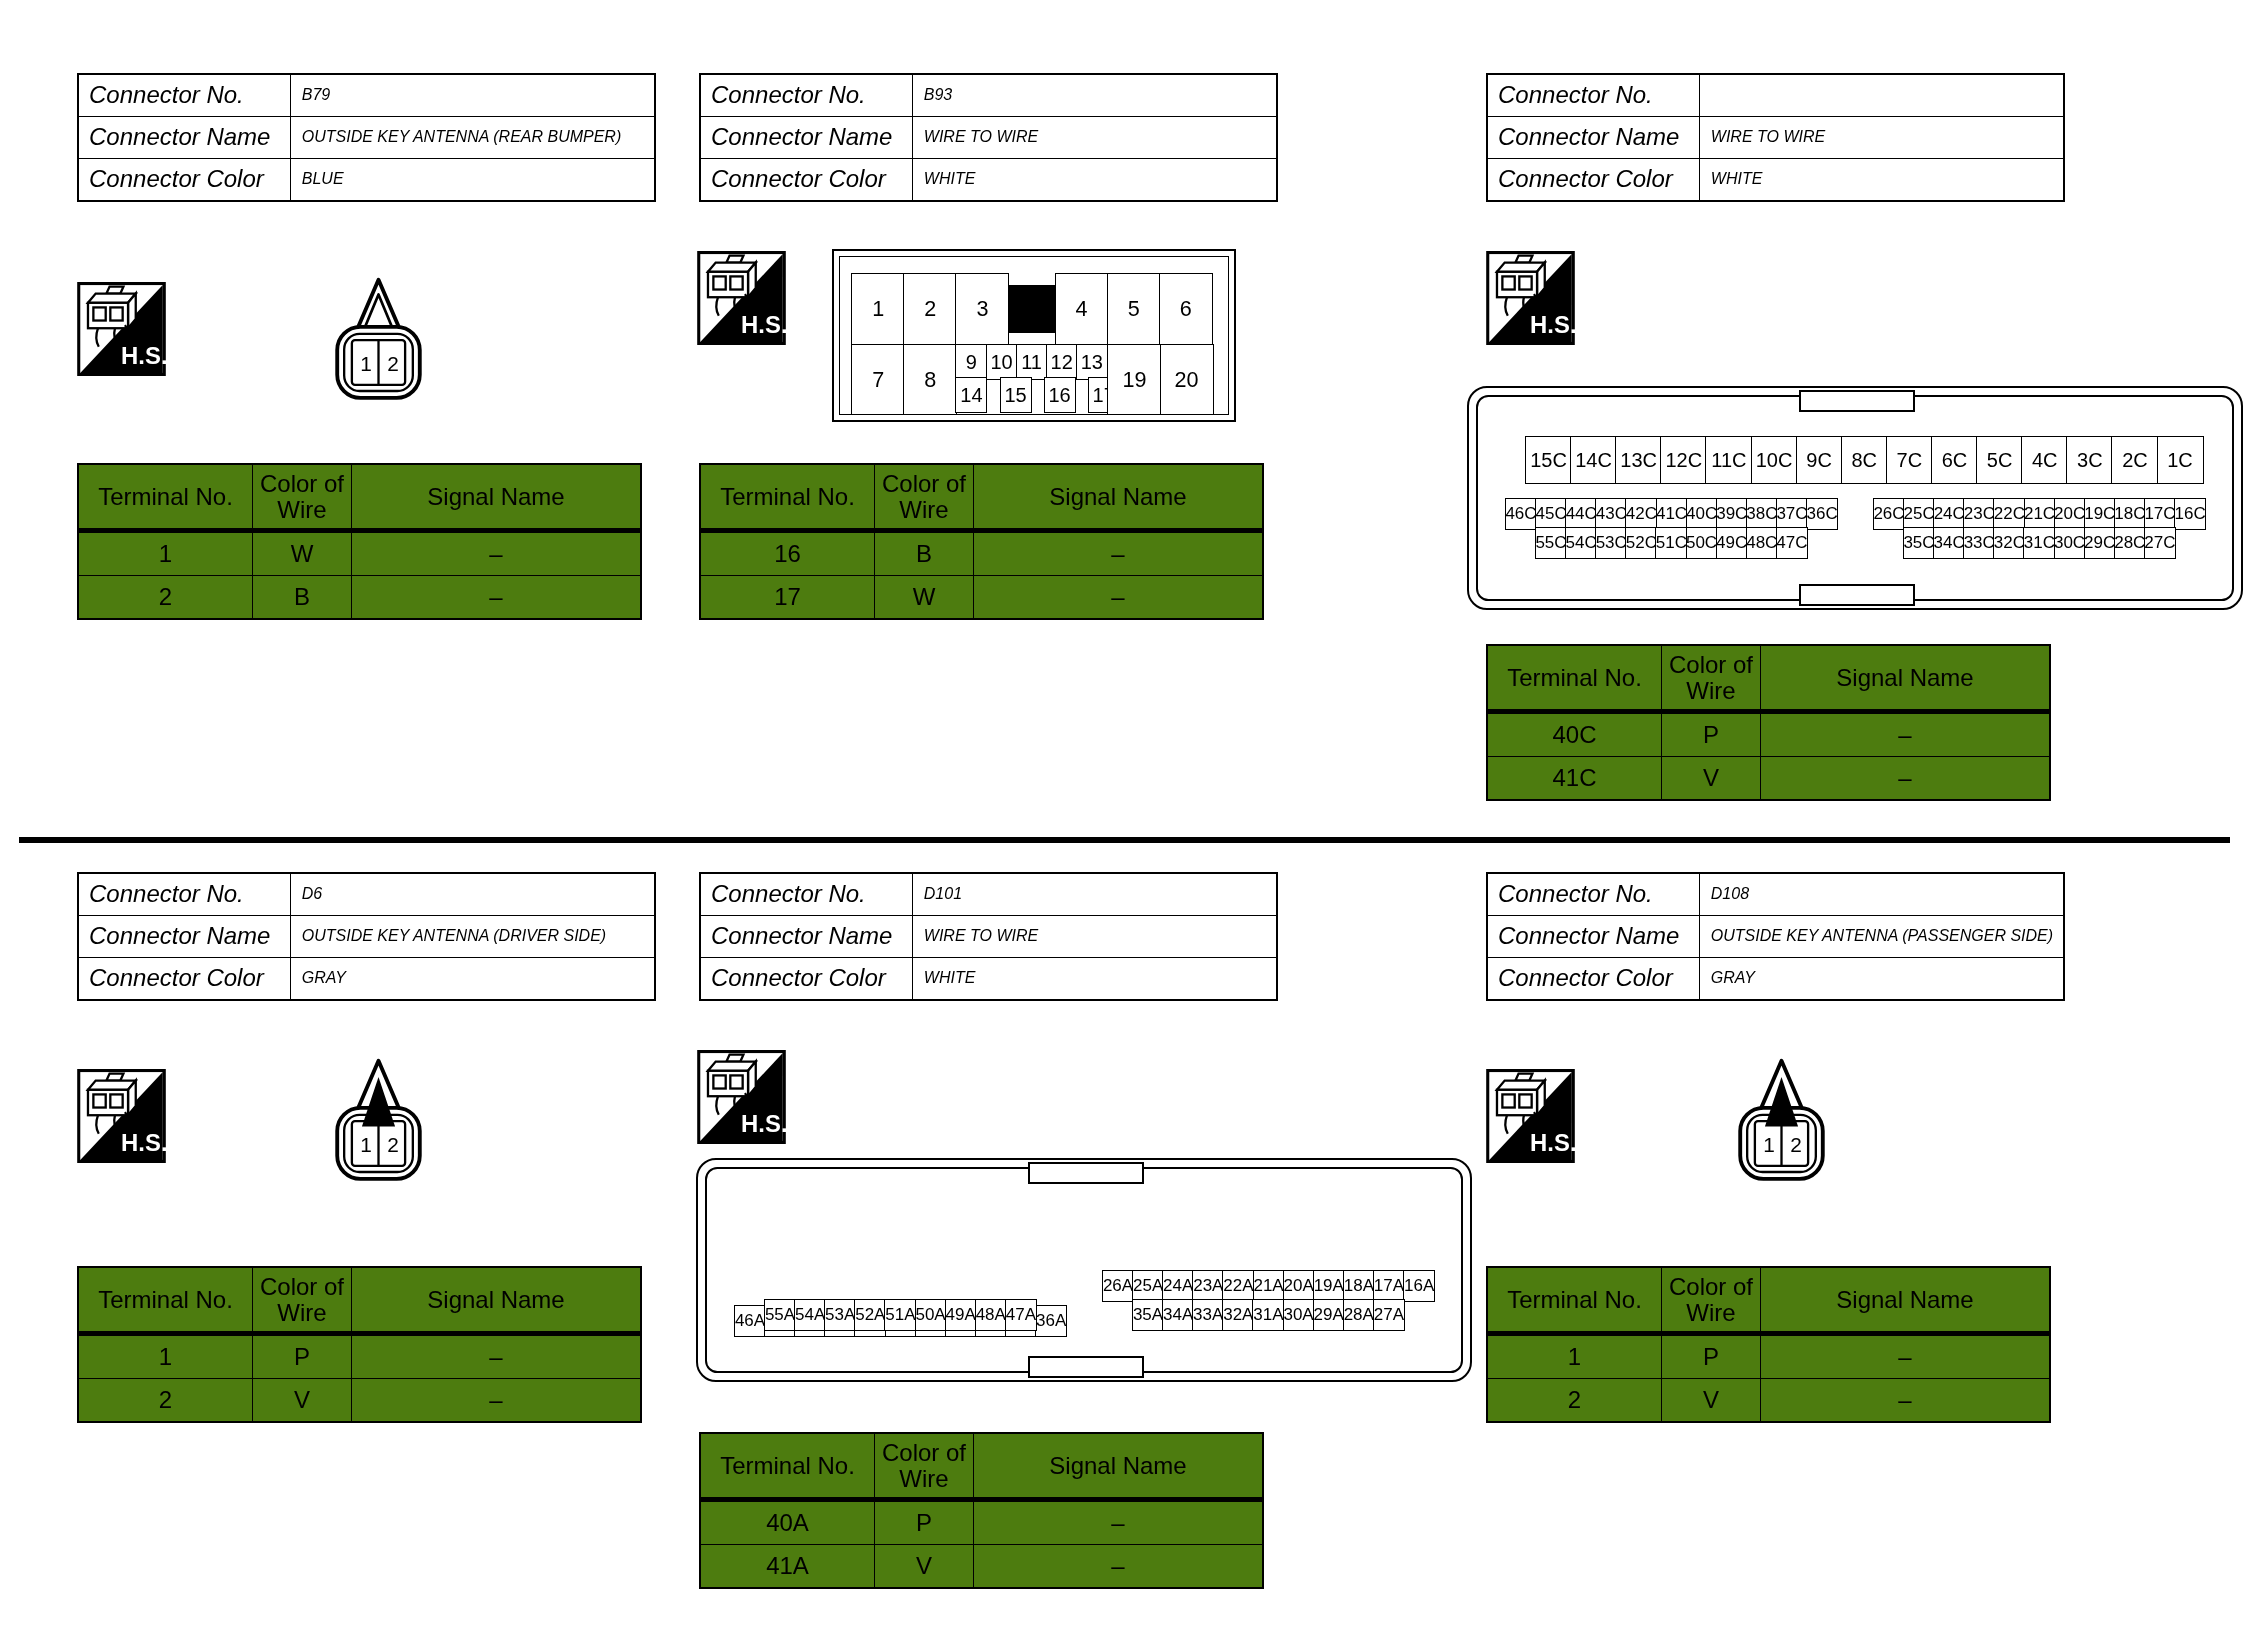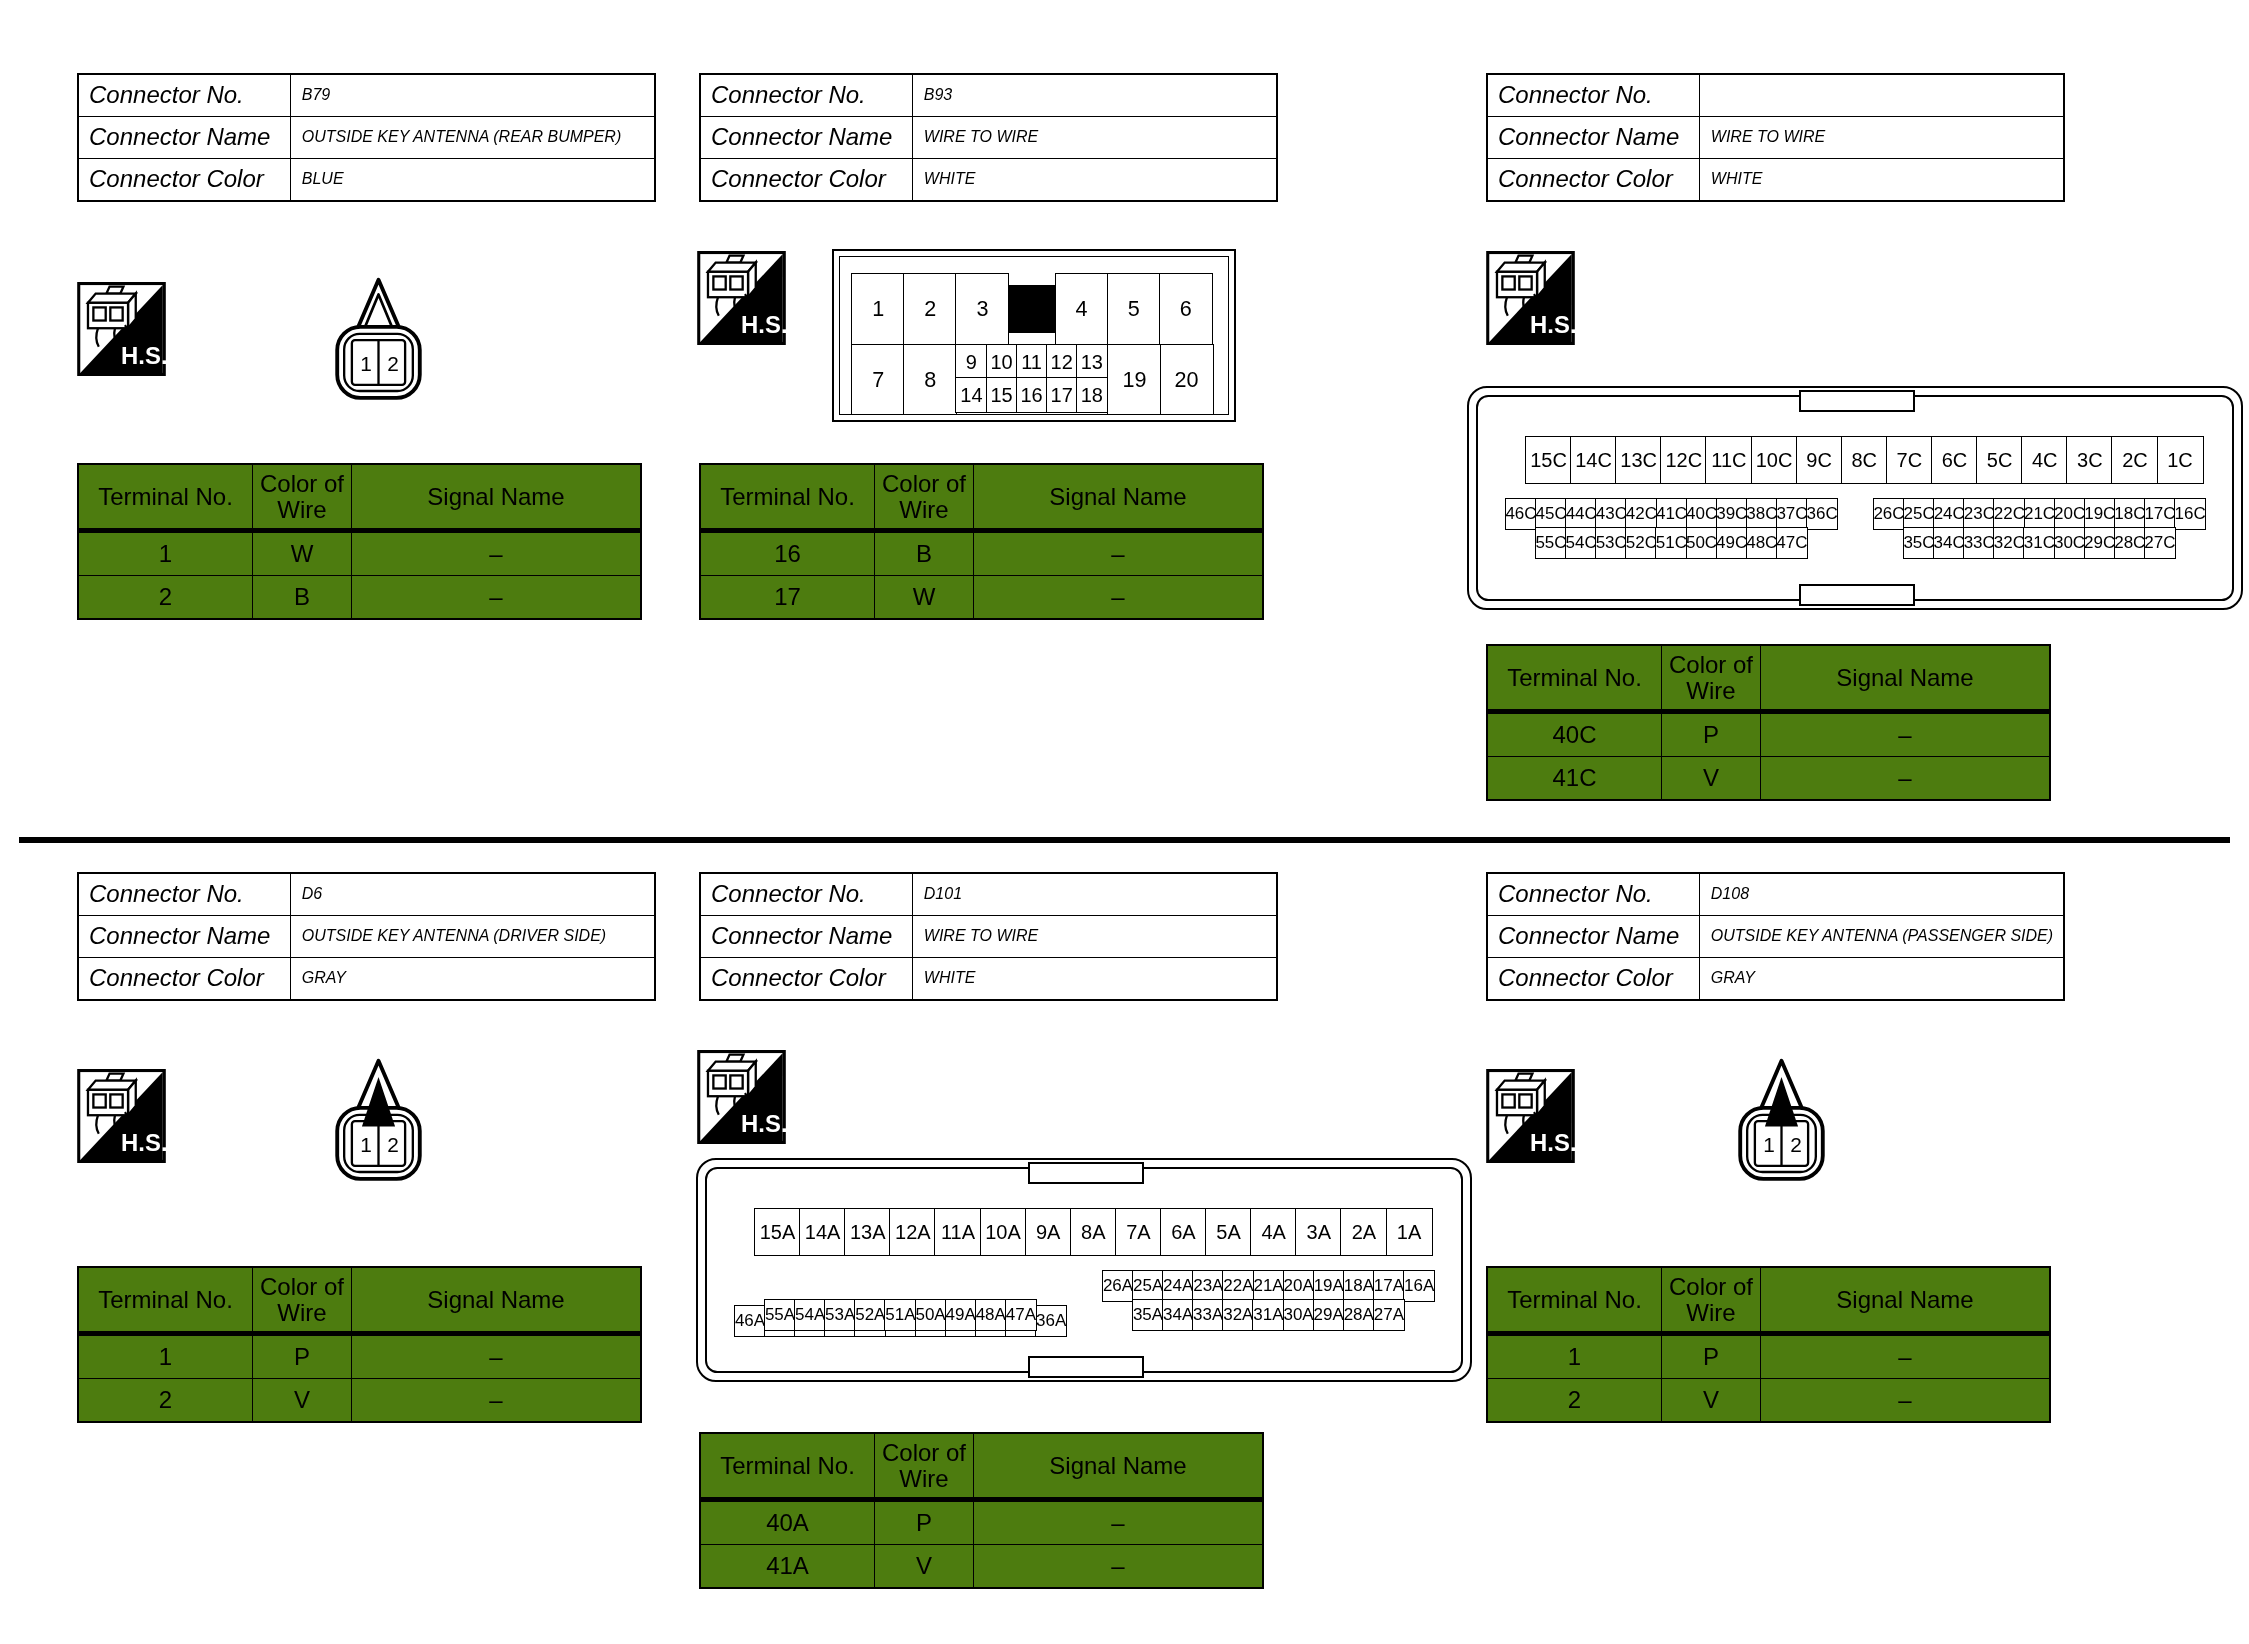"14" div.pins { gap: none -> 14px }
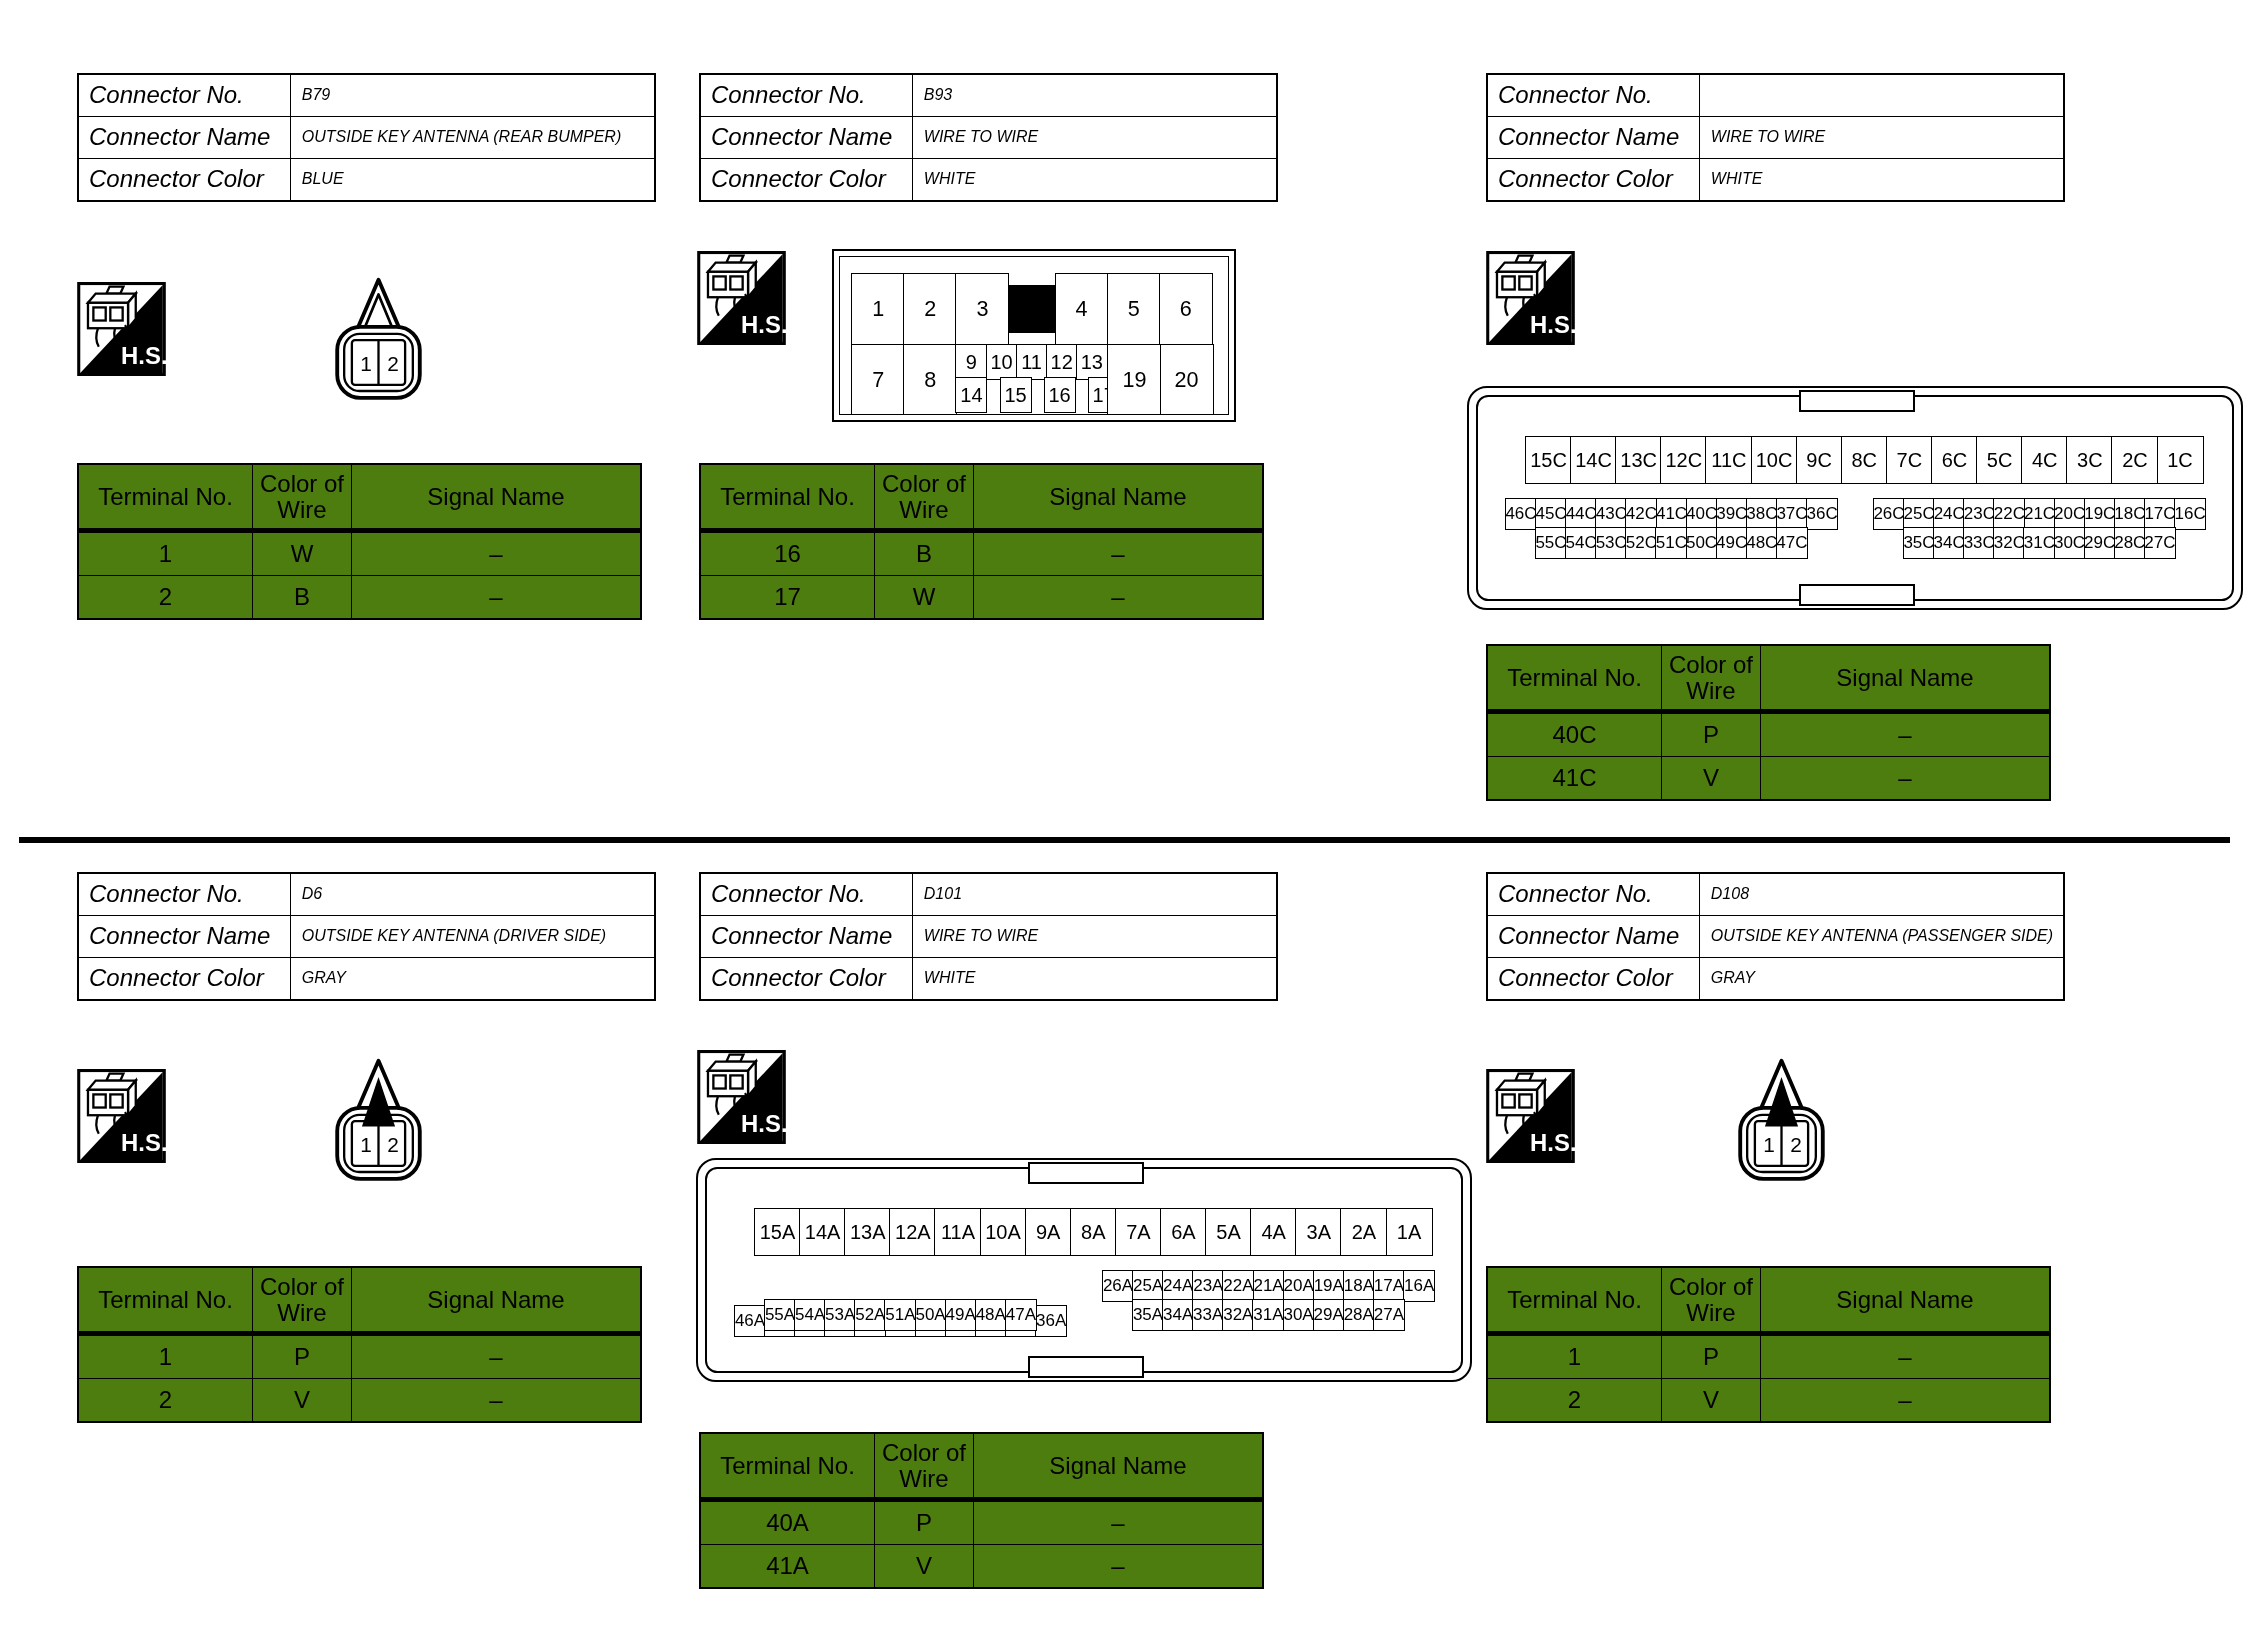"15A" div.pins { html: <div> <div>15A</div> <div>14A</div> <div>13A</div> <div>12A</div> <div>11A</div> <div>10A</div> <div>9A</div> <div>8A</div> <div>7A</div> <div>6A</div> <div>5A</div> <div>4A</div> <div>3A</div> <div>2A</div> <div>1A</div> </div> -> none }
